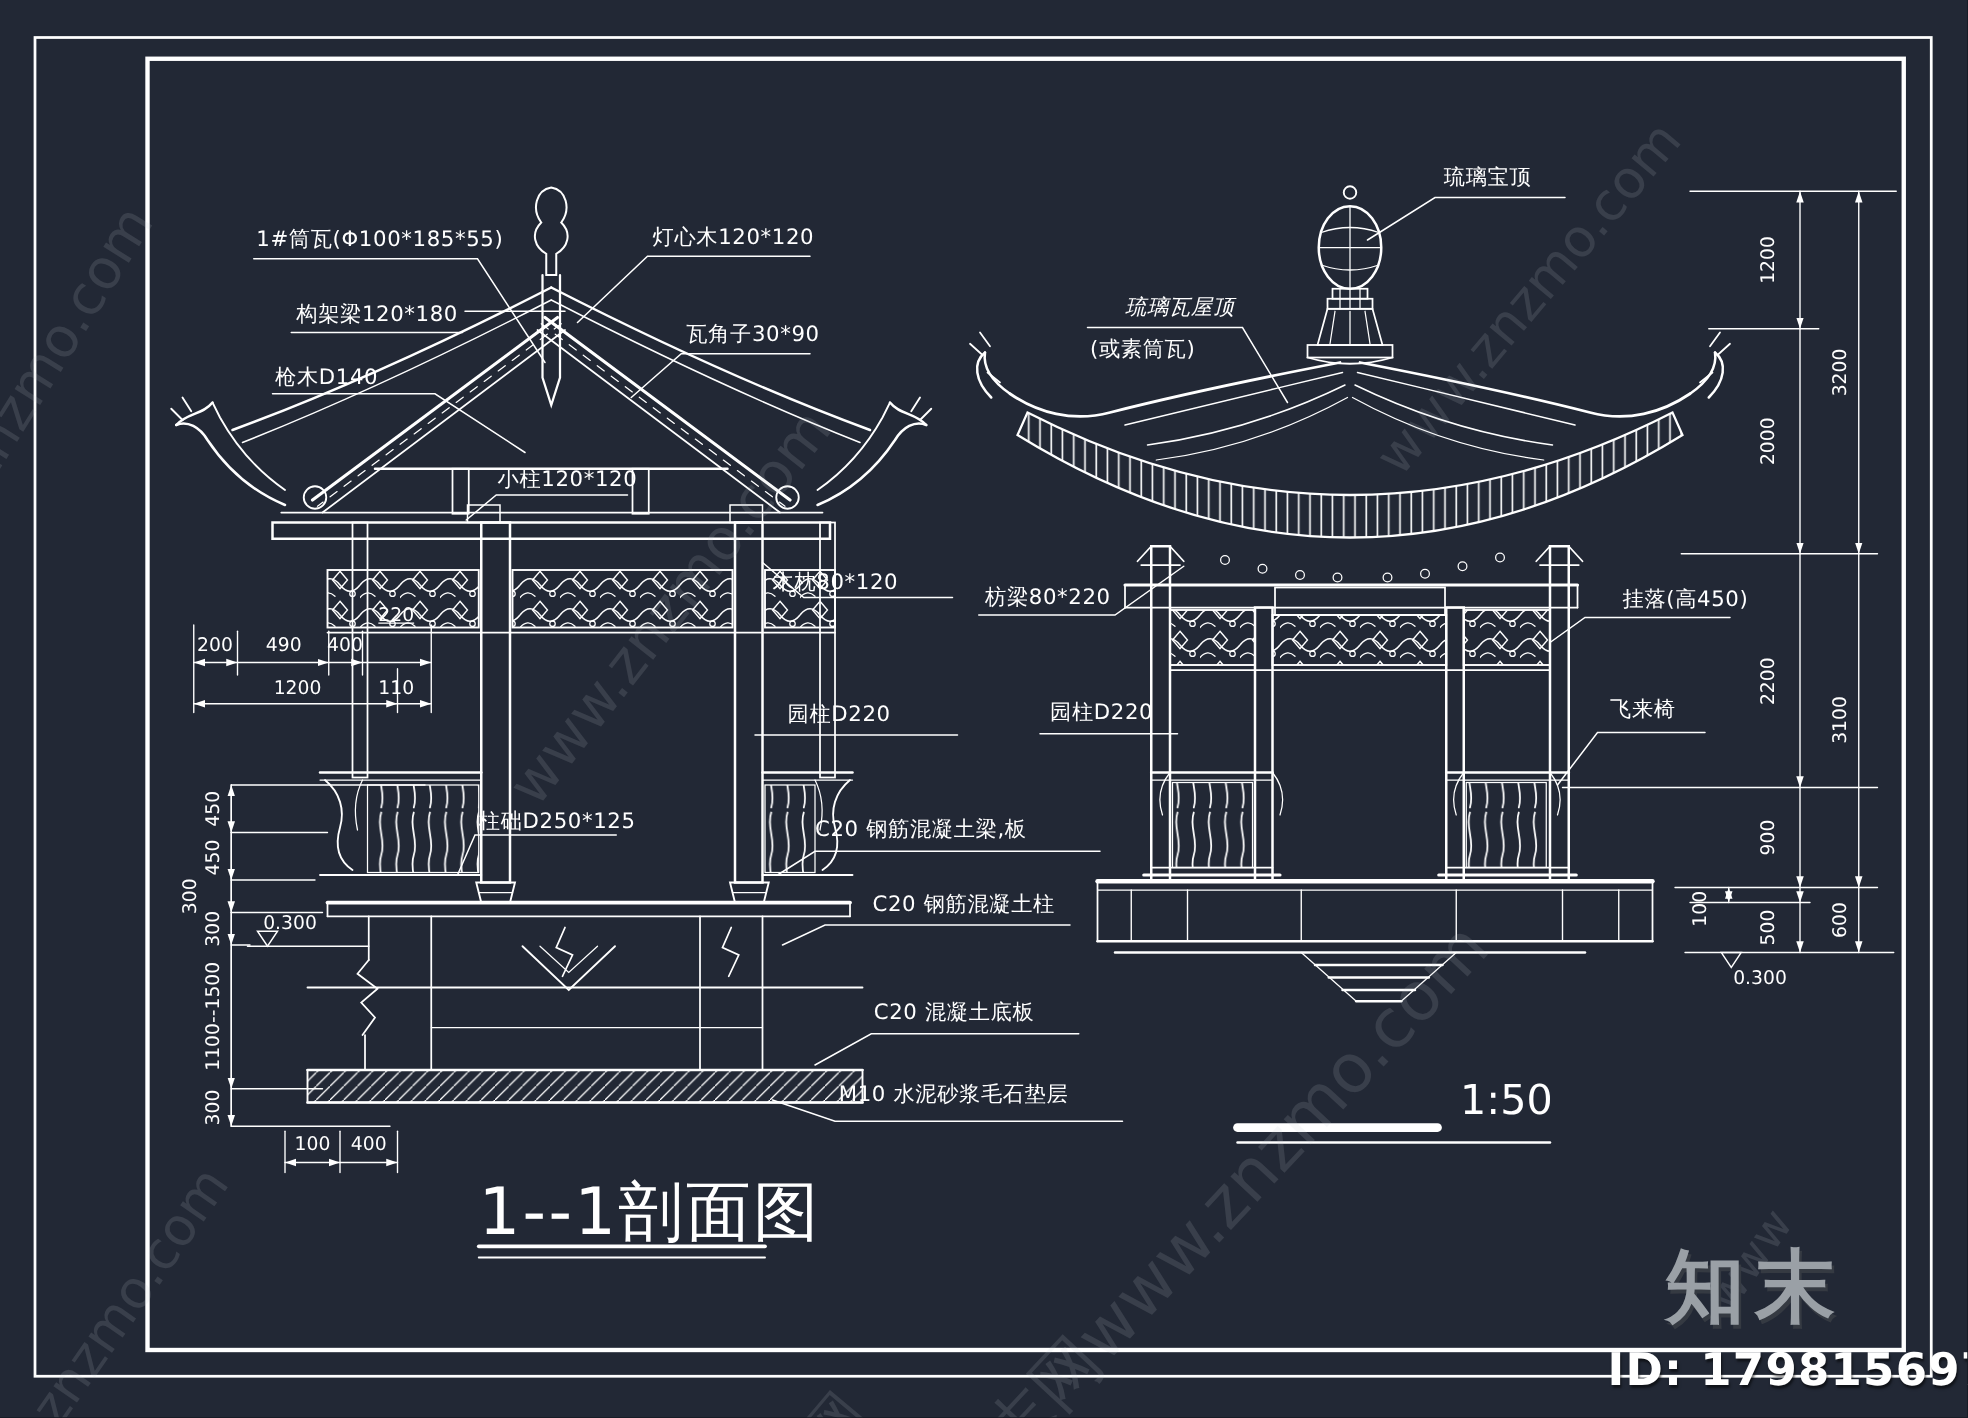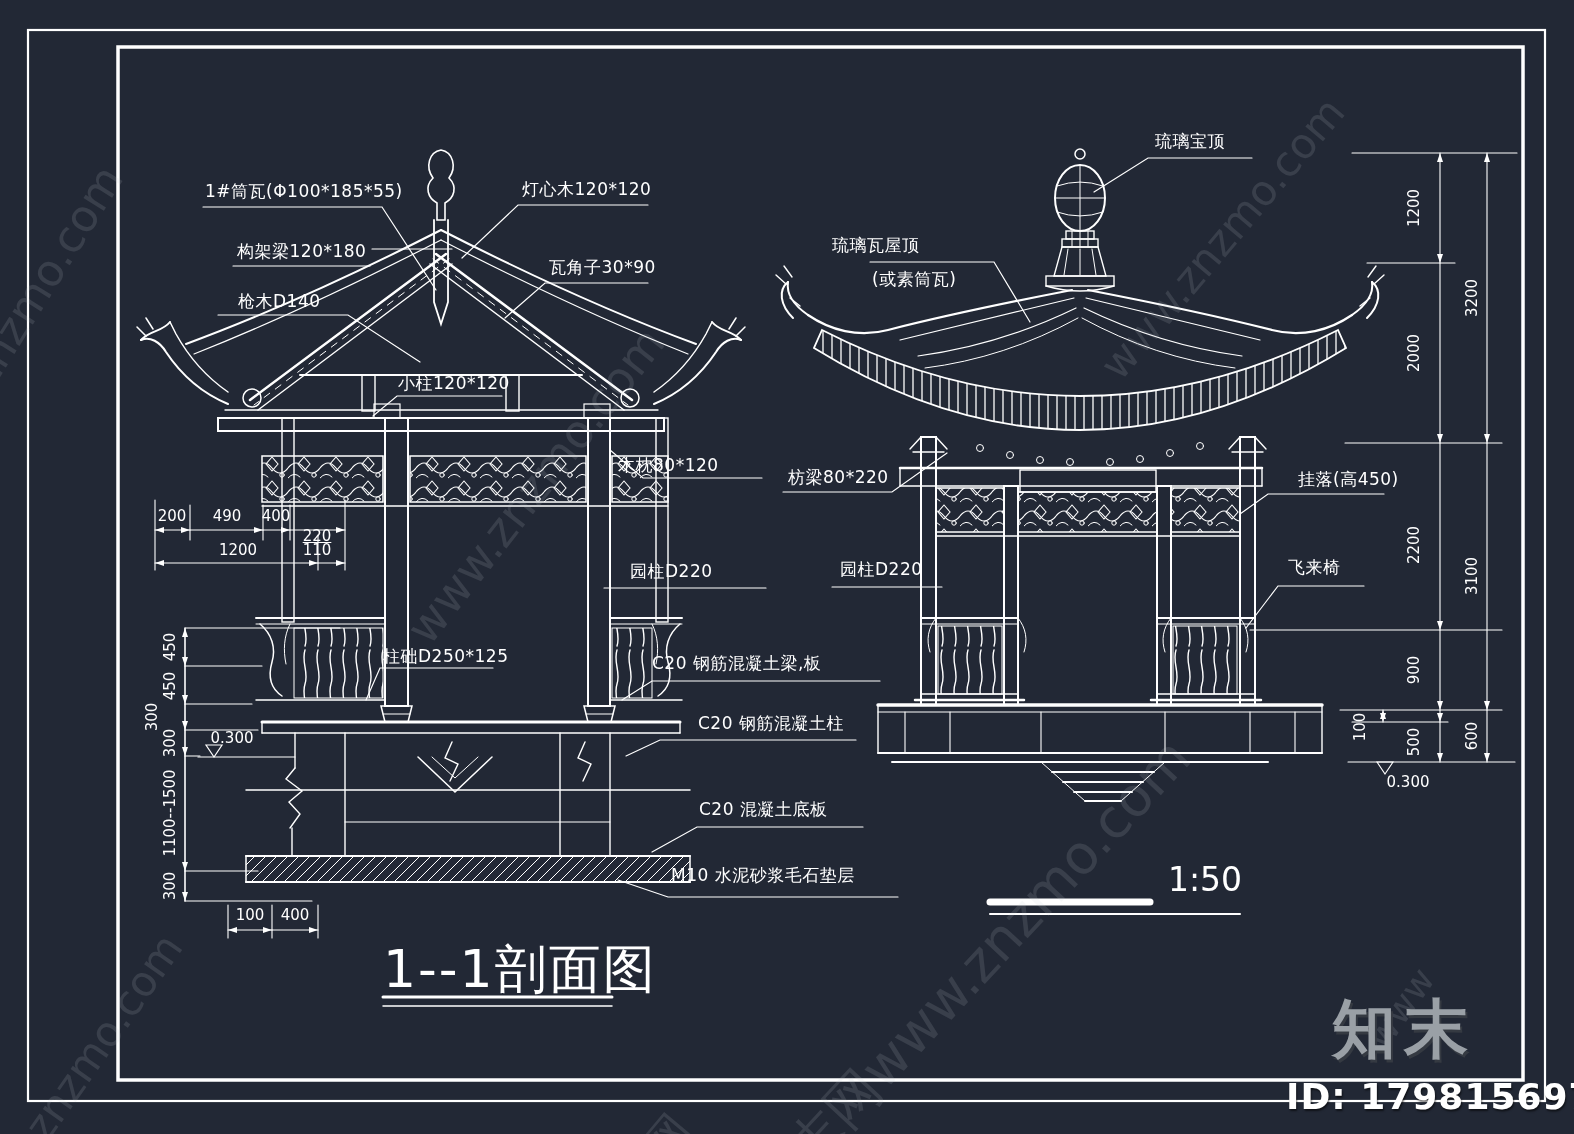"琉璃瓦屋顶" div.lbl { font-style: none -> italic; left: 832px -> 900px }
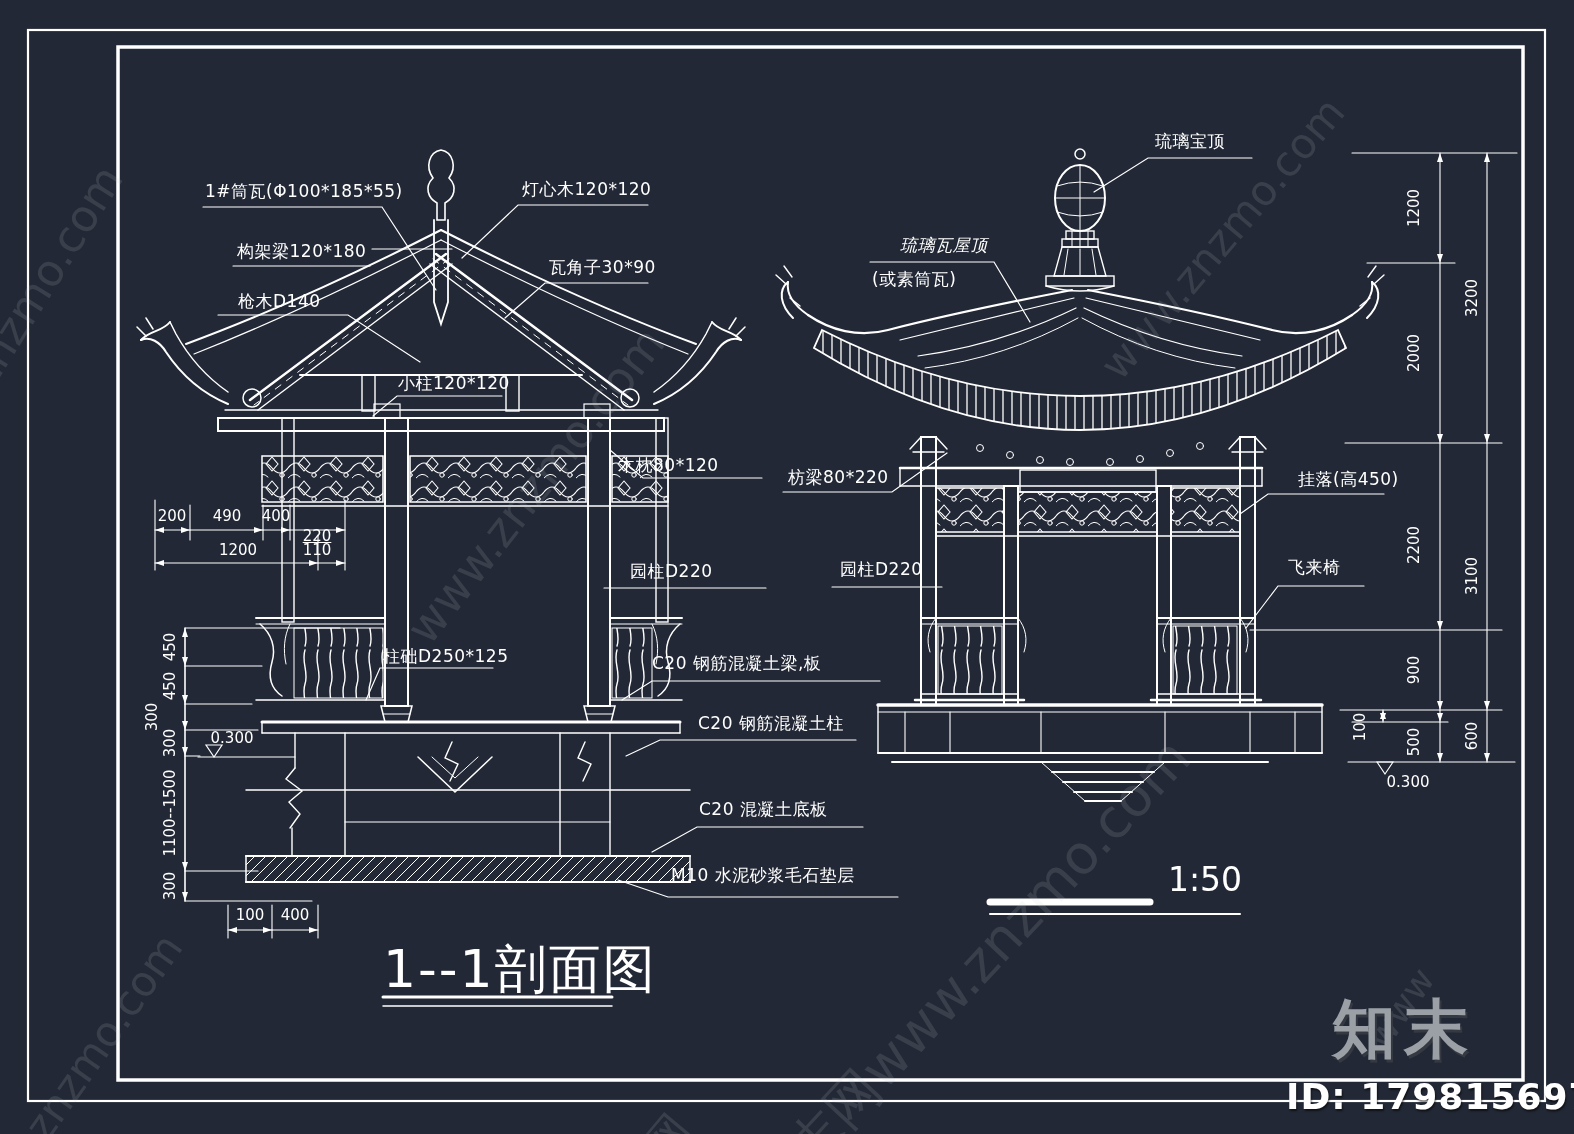"枪木D140" div.lbl { left: 238px -> 220px }
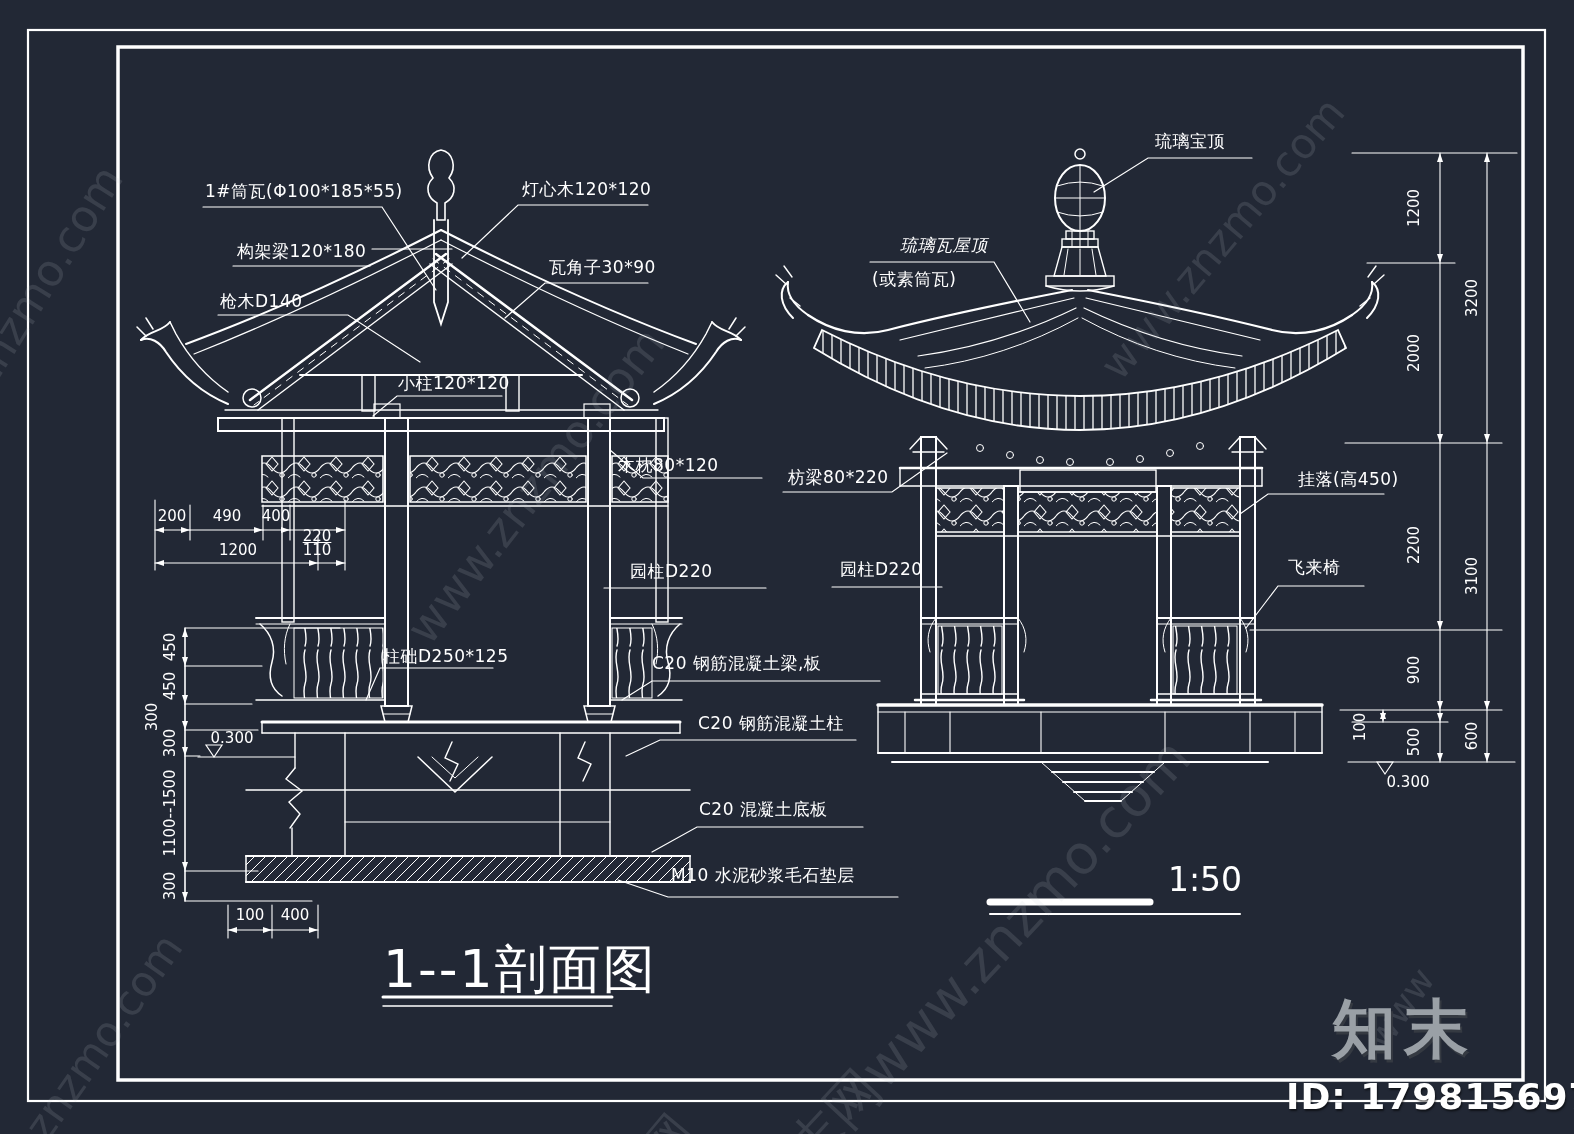"220" div.hdim { top: 536px -> 492px }
